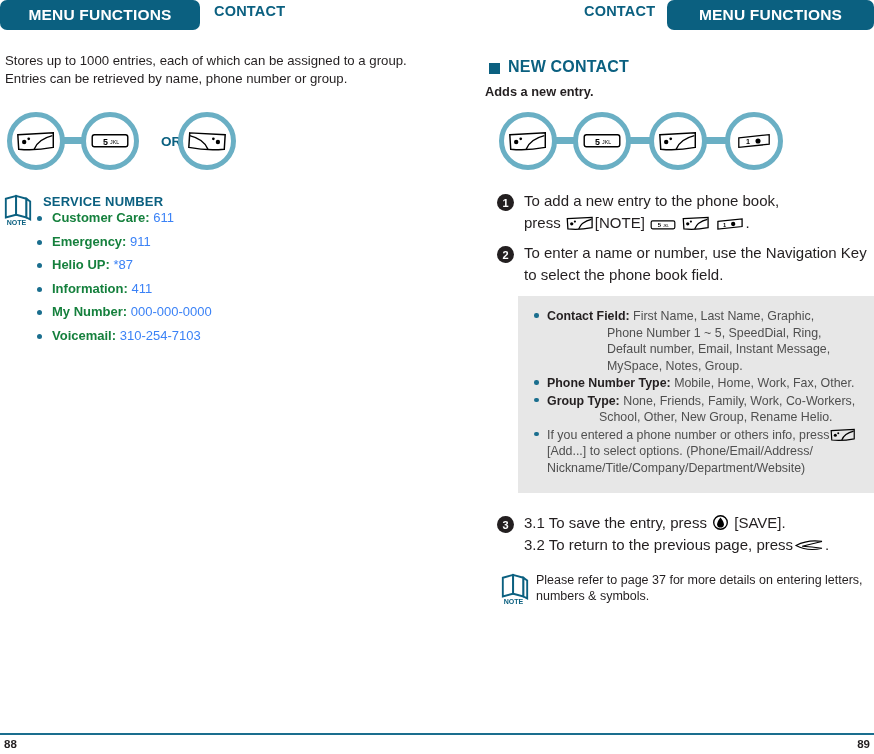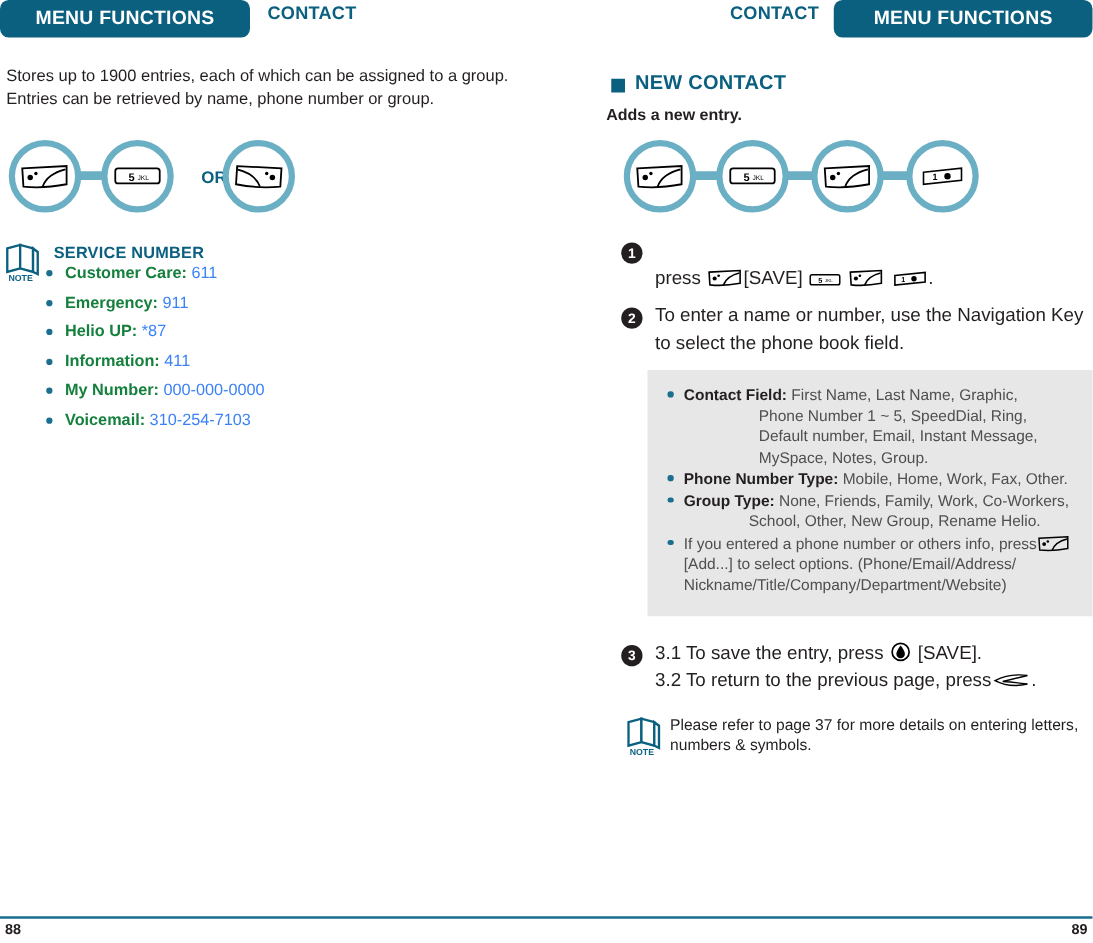"Stores up to 1900 entries," div.intro { text: 1900 -> 1000 }
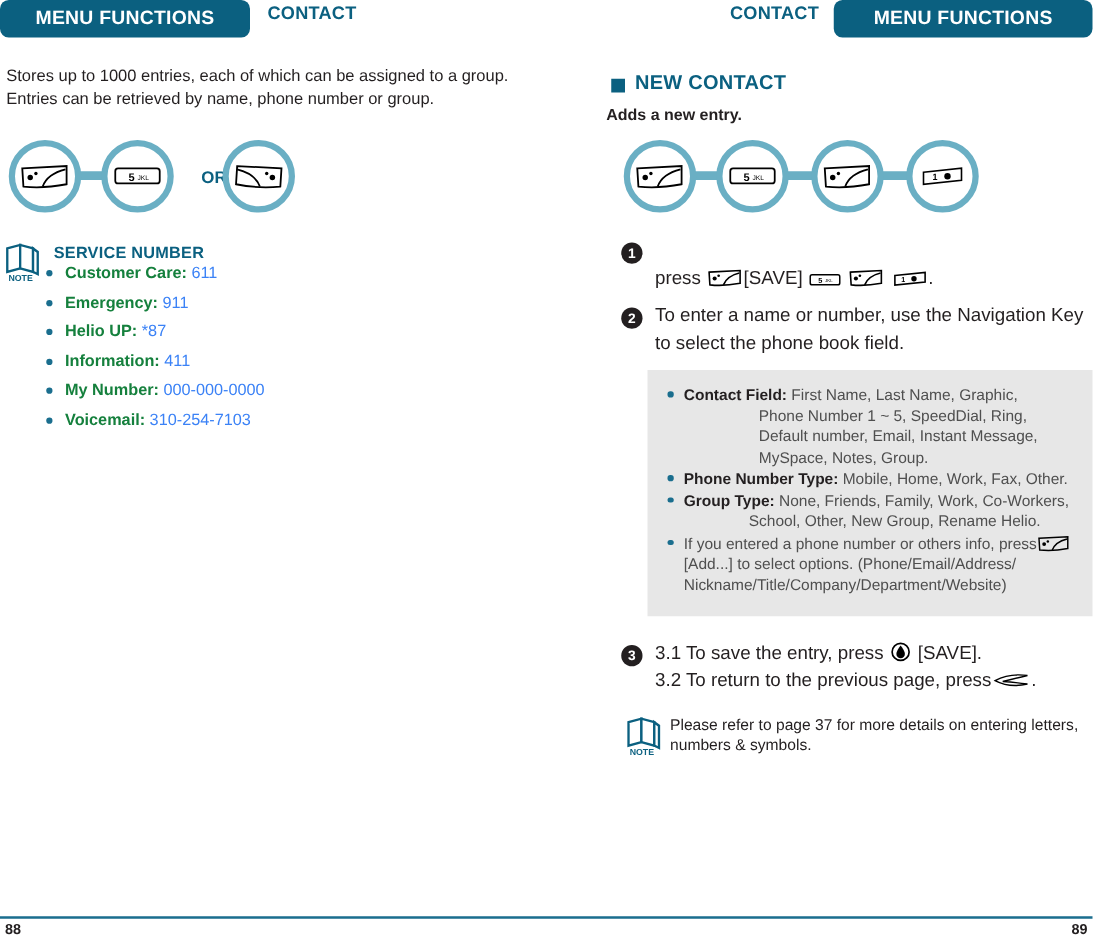"To add a new entry" span { html: none -> <span>To add a new entry to the phone book,</span> }
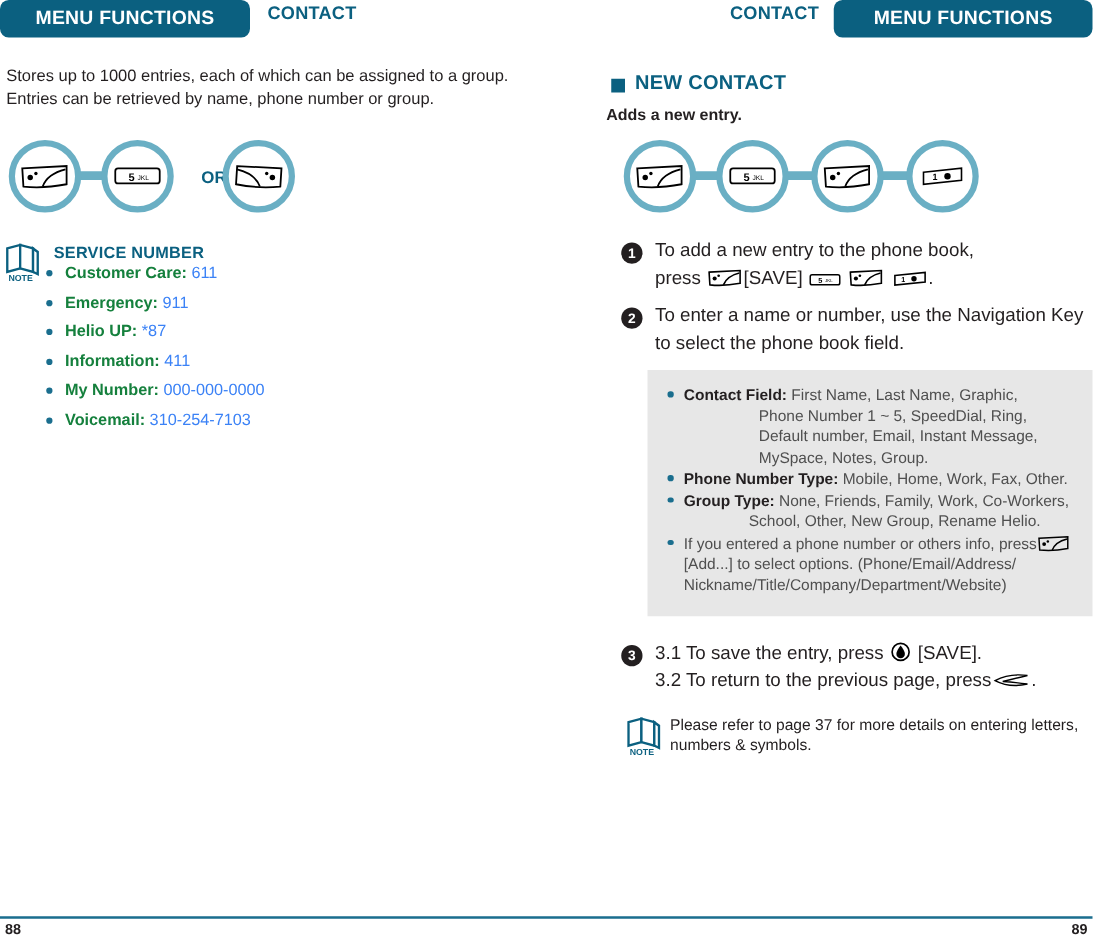"[SAVE]" span { text: SAVE -> NOTE }
